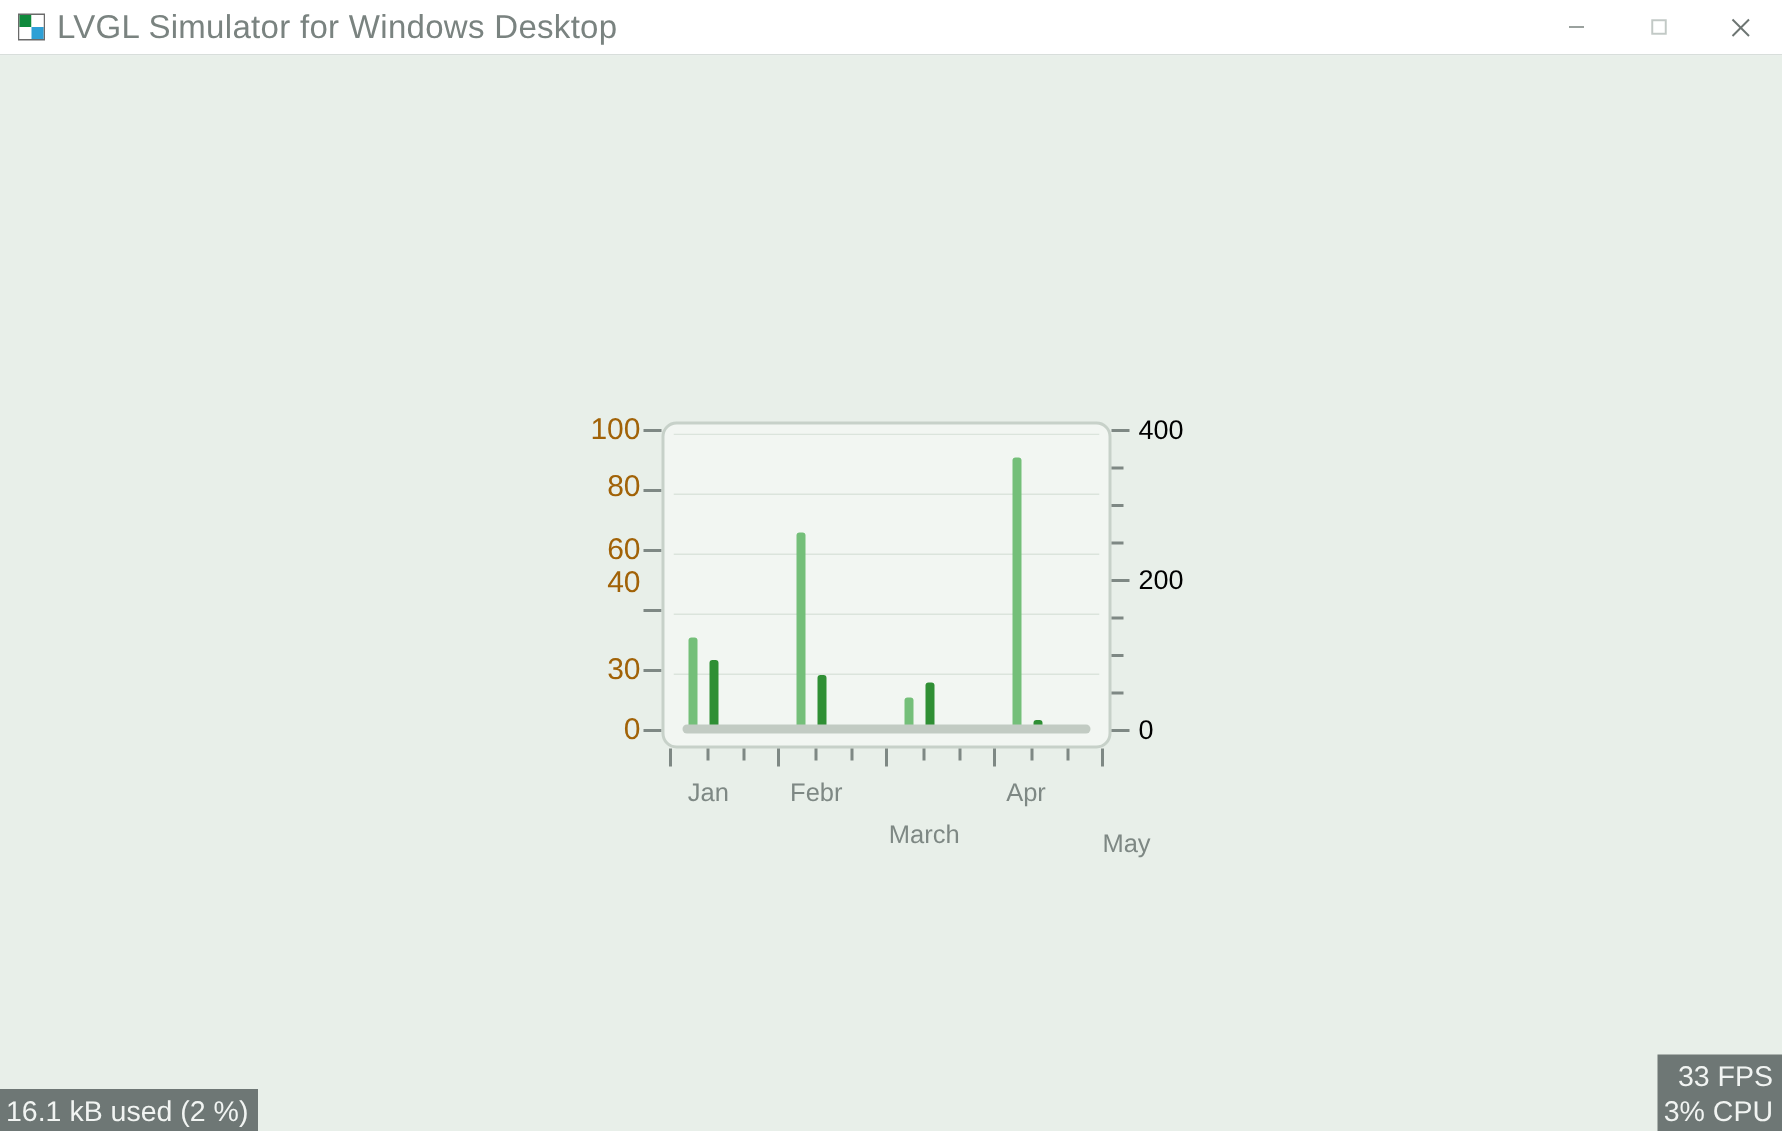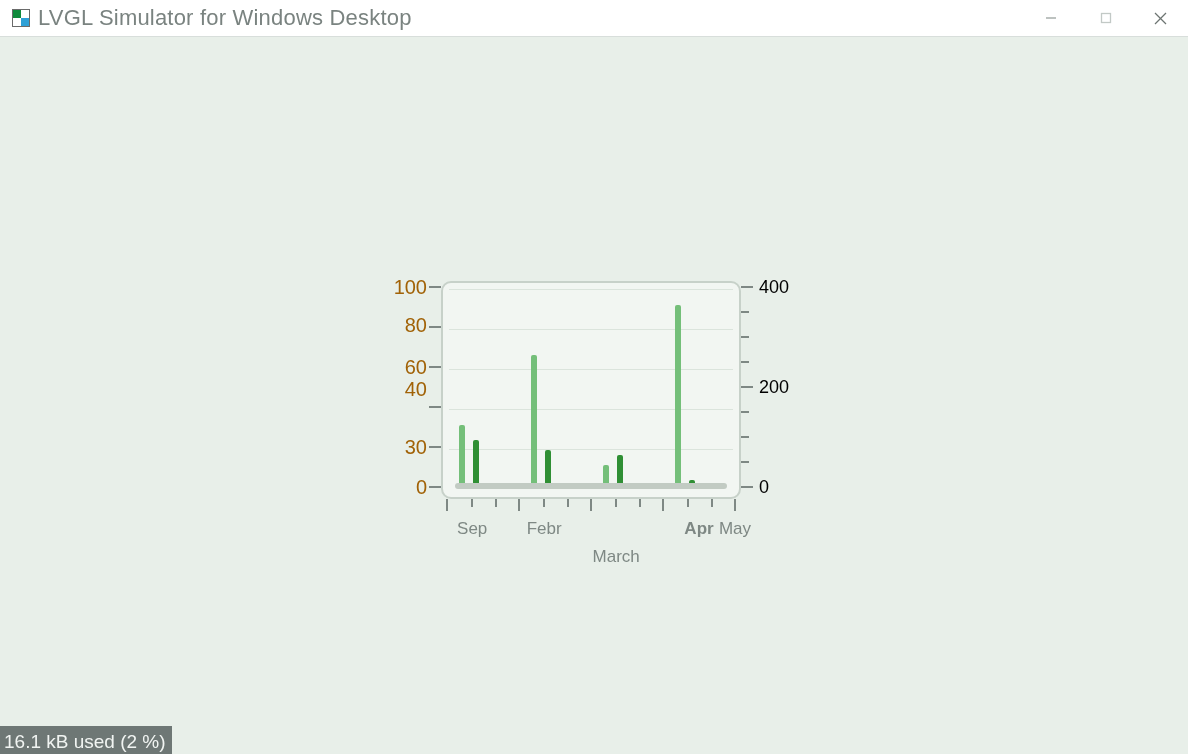"Sep" div.xlab { text: Sep -> Jan }
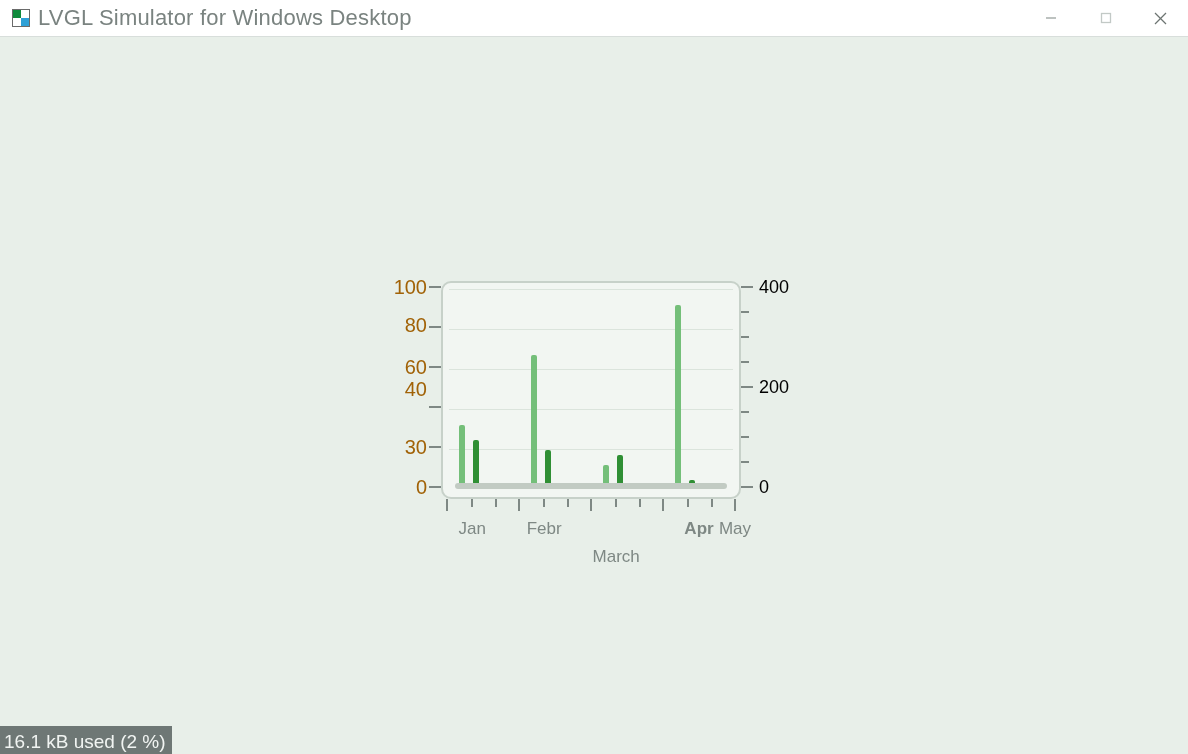"Apr" div.xlab { font-weight: bold -> none; left: 258px -> 243px }
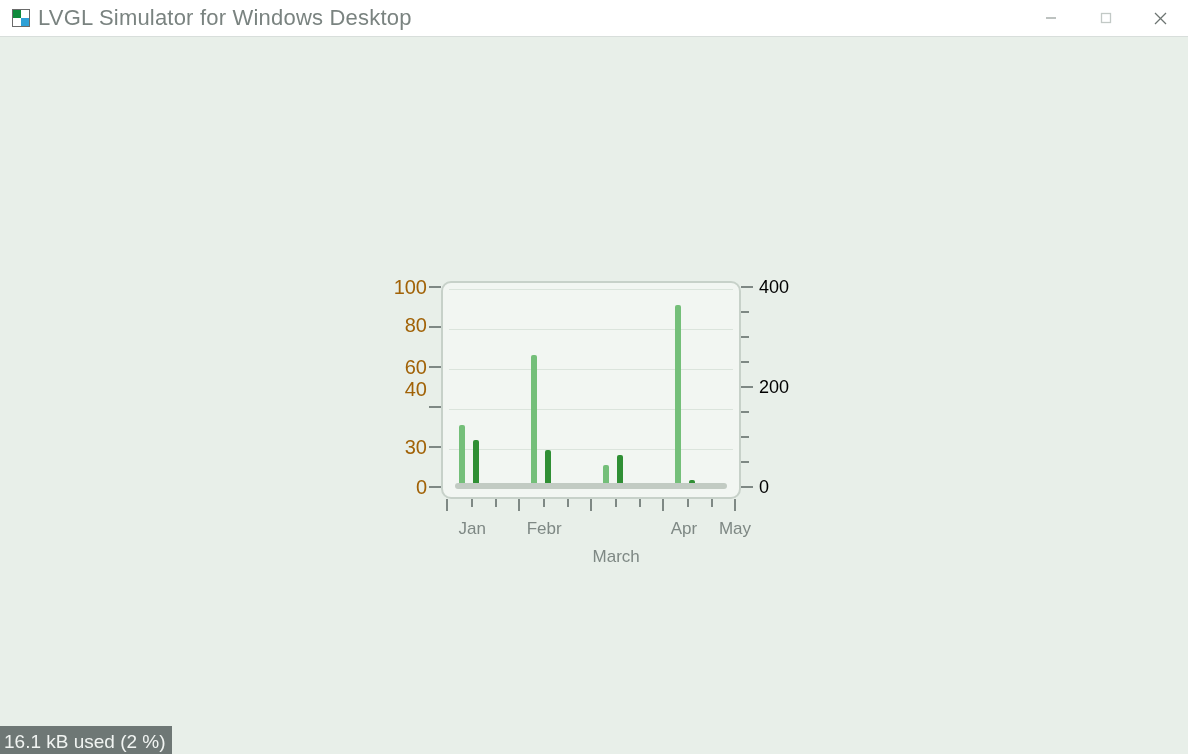"May" div.xlab { left: 294px -> 310px; margin-top: none -> 34px }
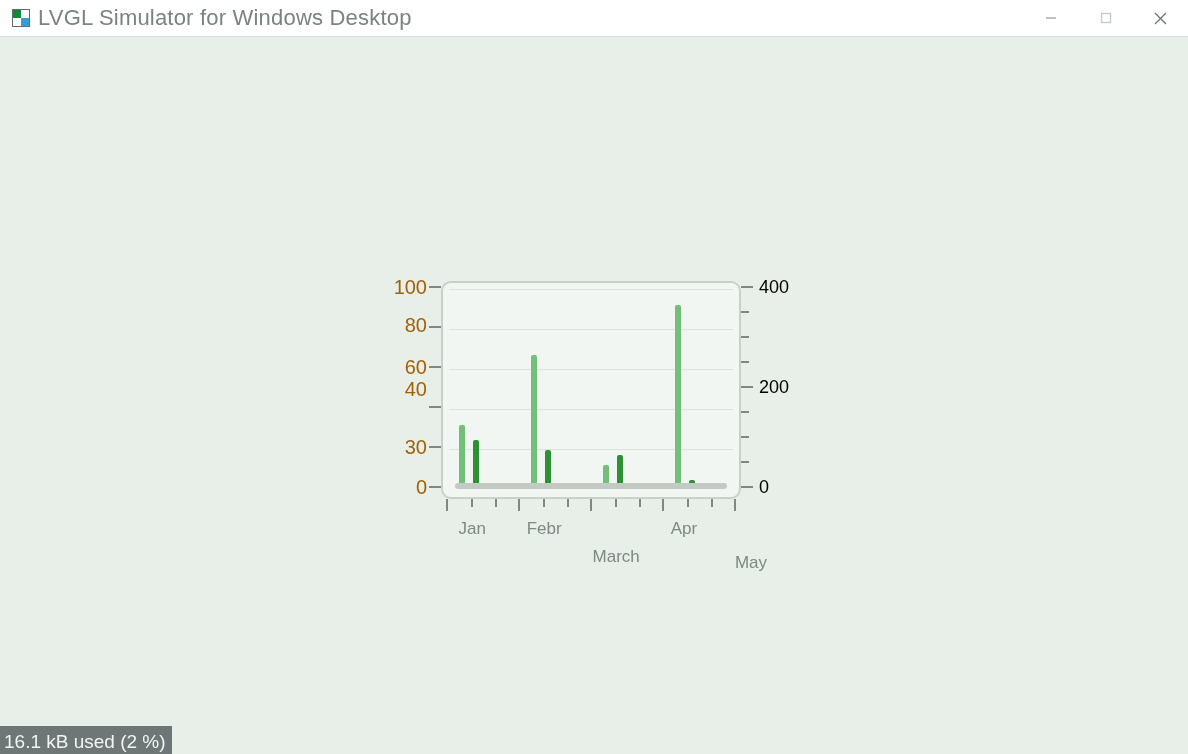"33 FPS" div.hud { html: none -> <div> <div>33 FPS</div> <div>3% CPU</div> </div> }
